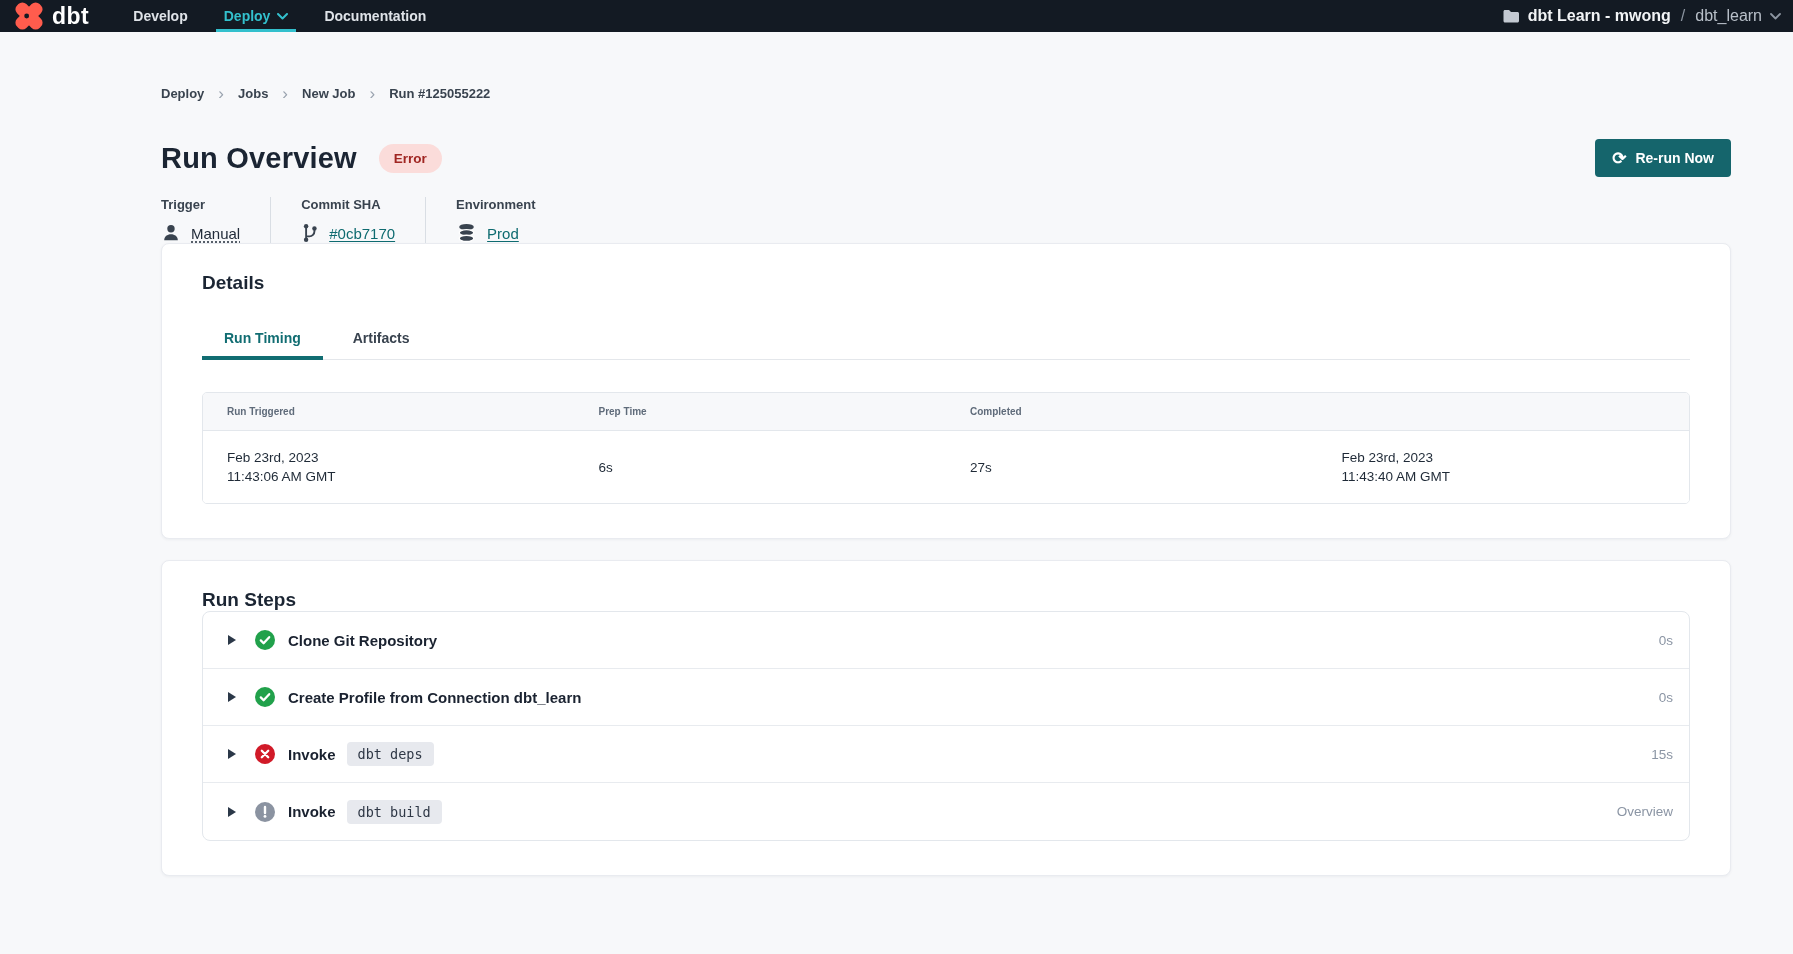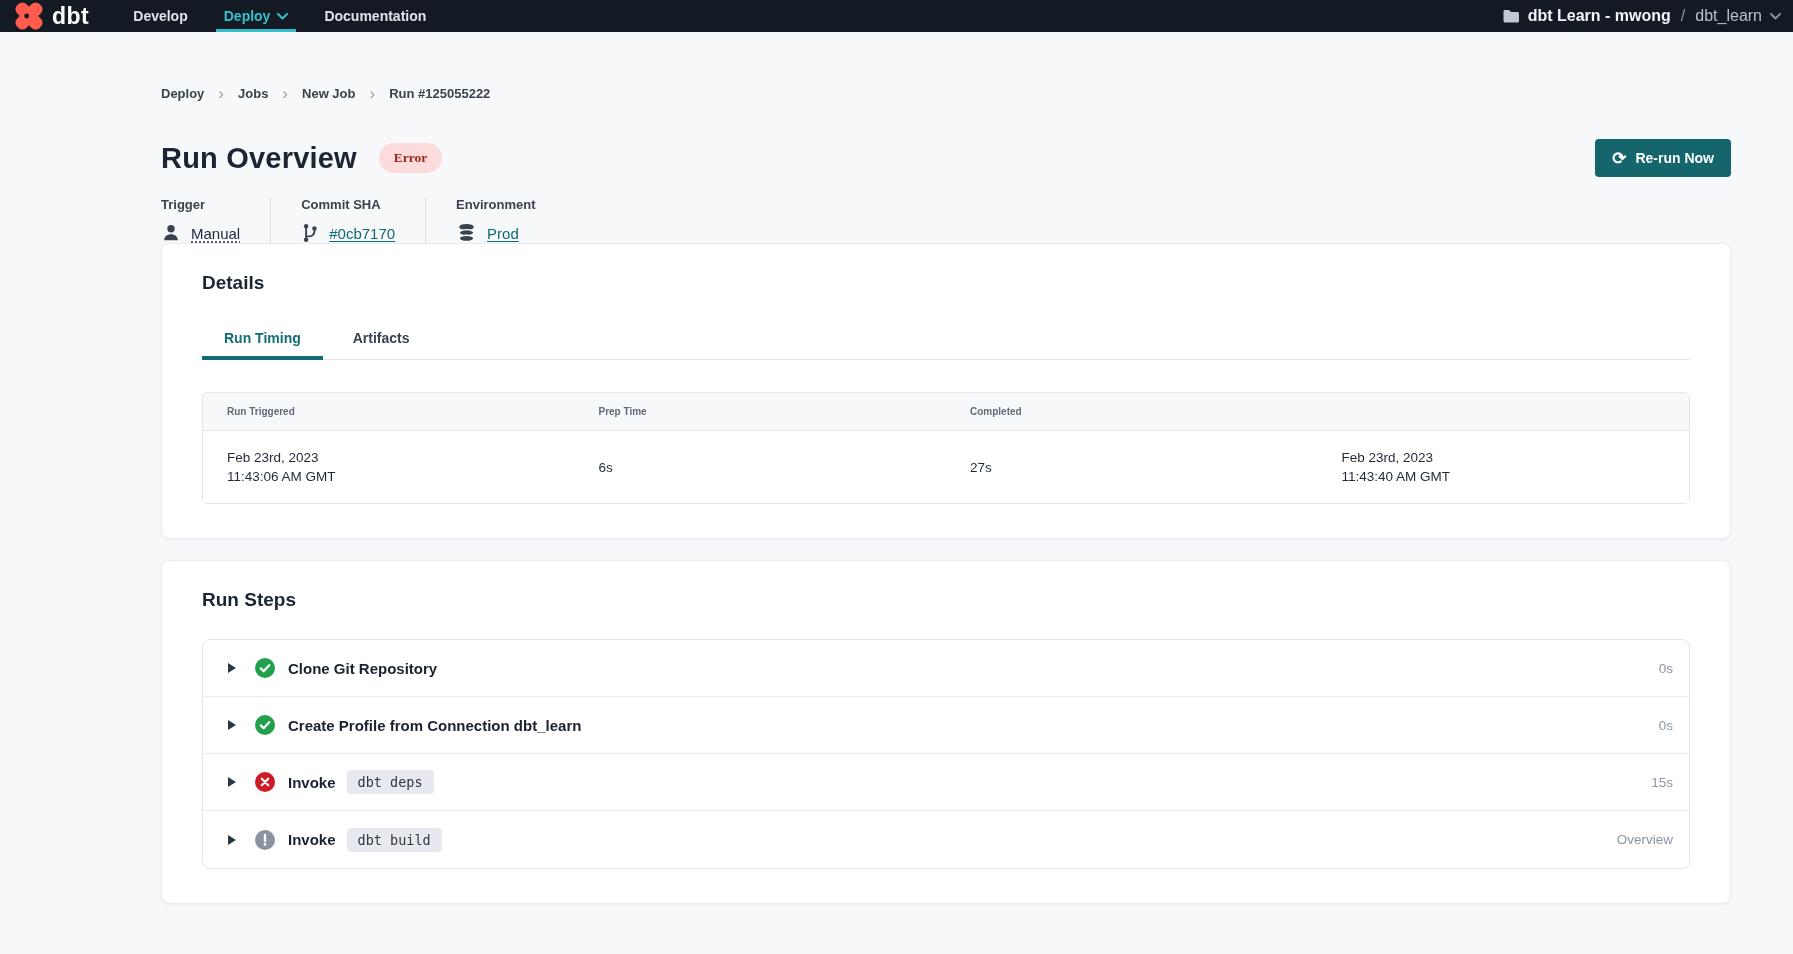"Error" .status-badge { font-family: Liberation Serif, serif -> none }
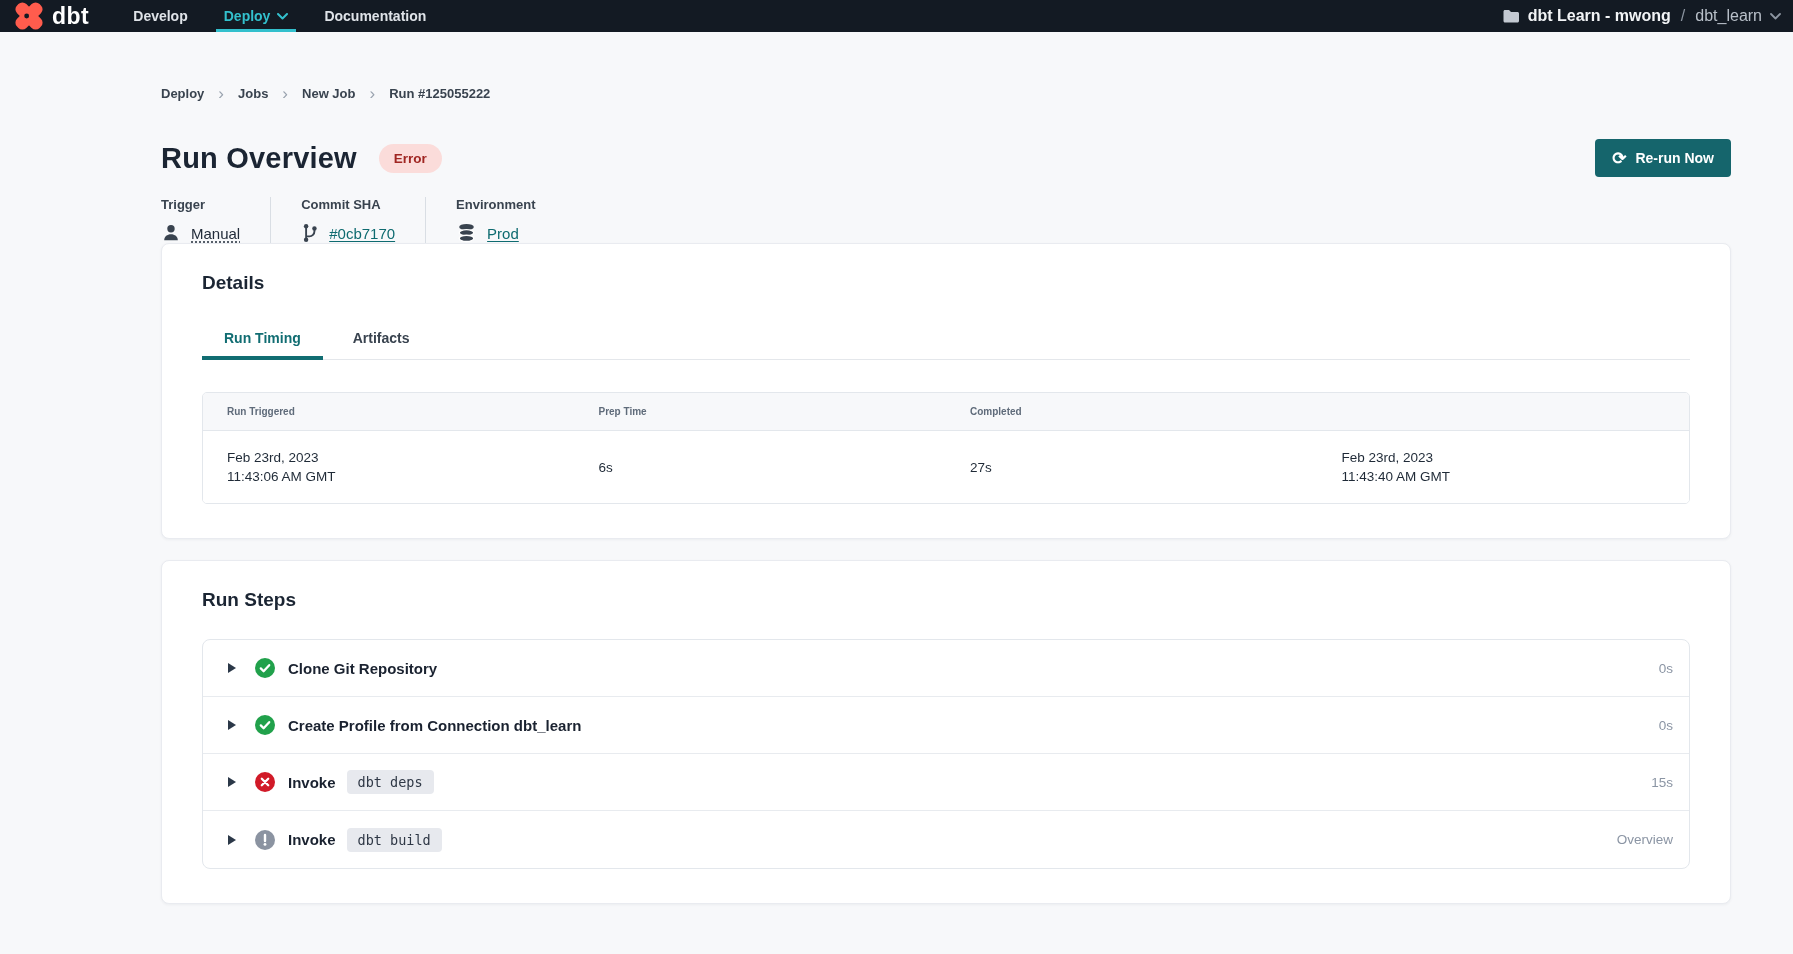"Clone Git Repository" .steps { margin-top: 28px -> none }
